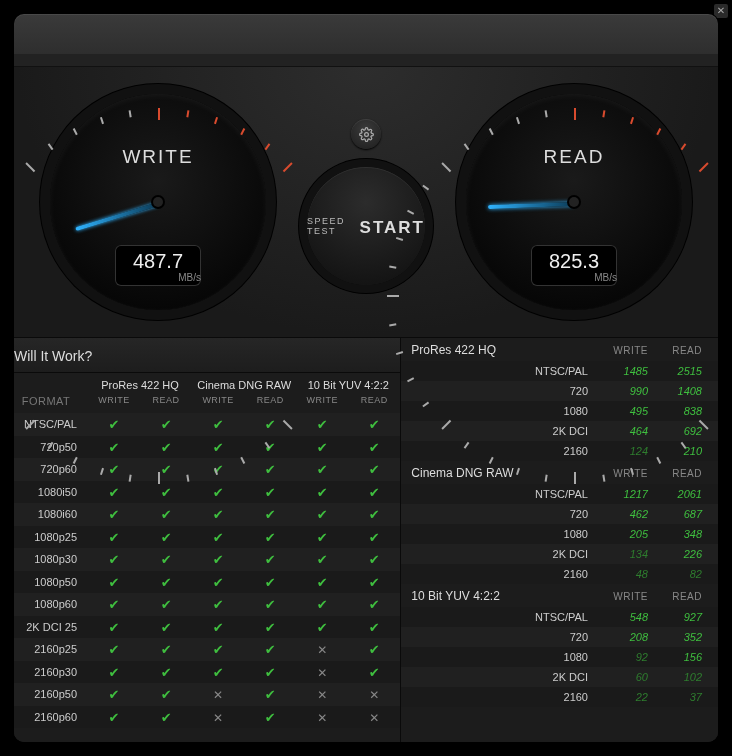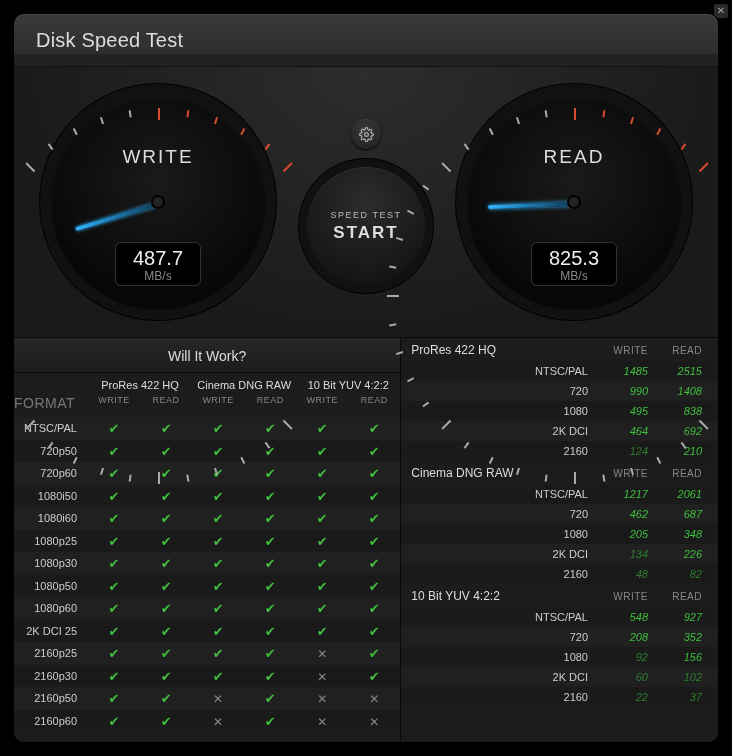"Disk Speed Test" div.title { html: <div>Disk Speed Test</div> -> none }
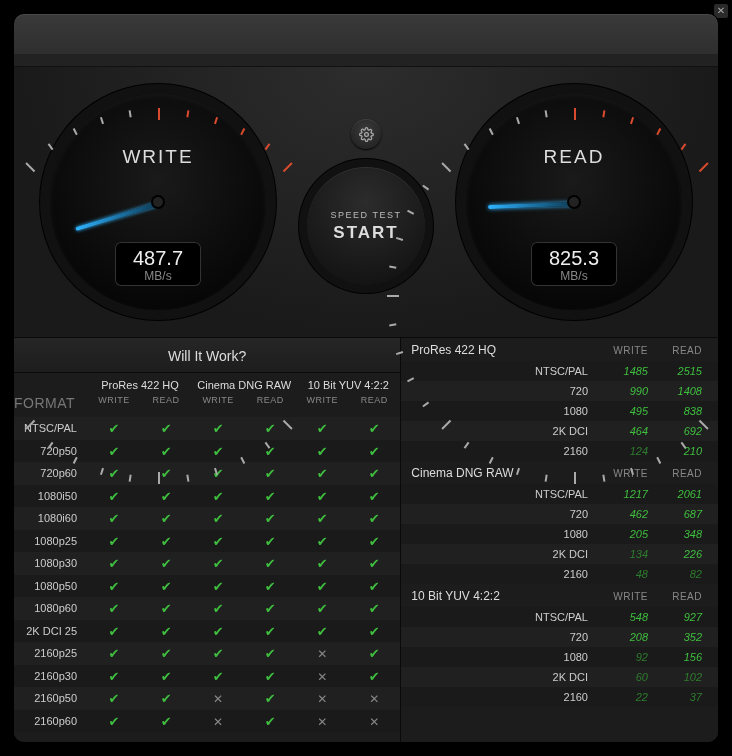"SPEED TEST" .start { flex-direction: column -> row; justify-content: center -> none }
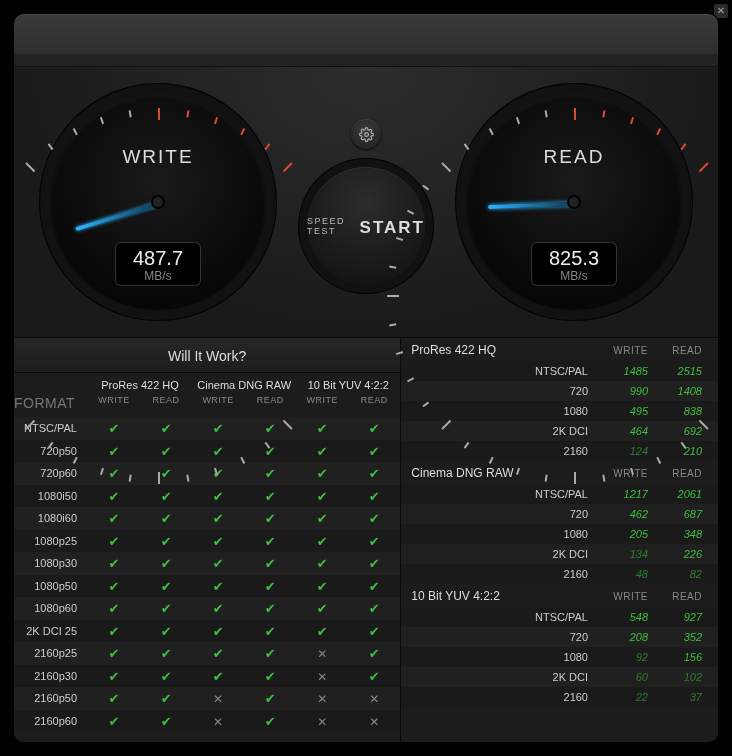"MB/s" .readout .unit { font-size: 12px -> 10px; text-align: none -> right }
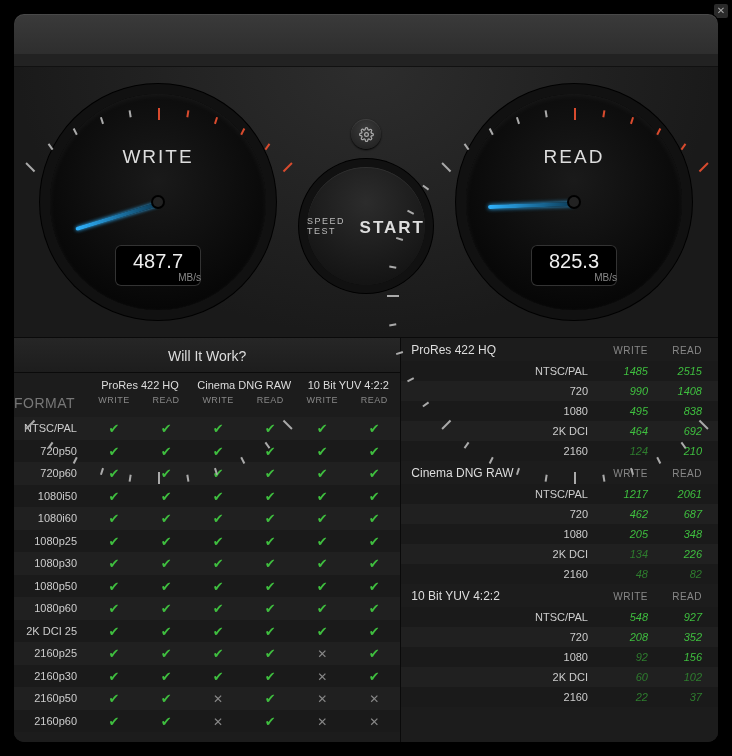"Will It Work?" .panel-title { text-align: center -> left }
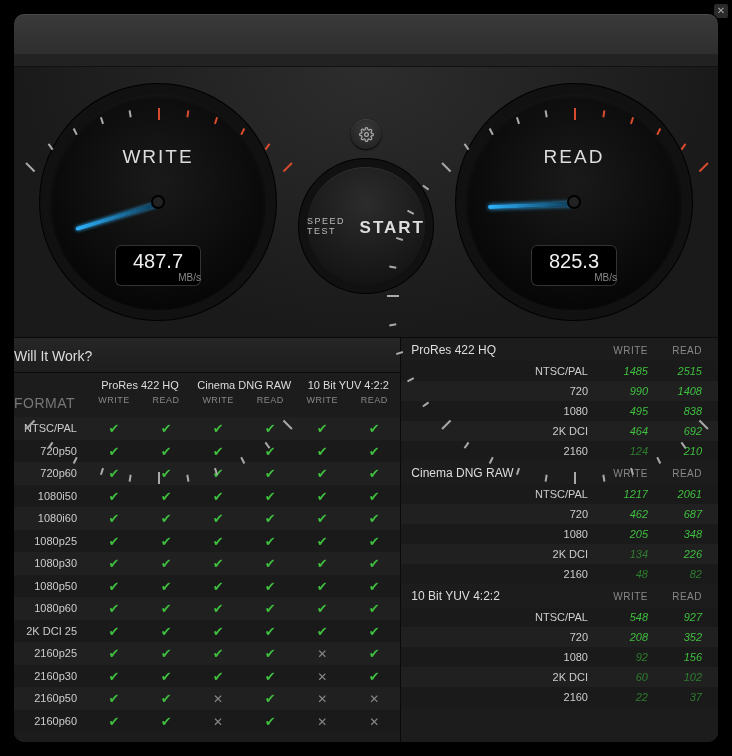"FORMAT" .lh-sub .fmt { font-size: 14px -> 11px; text-align: left -> center }
